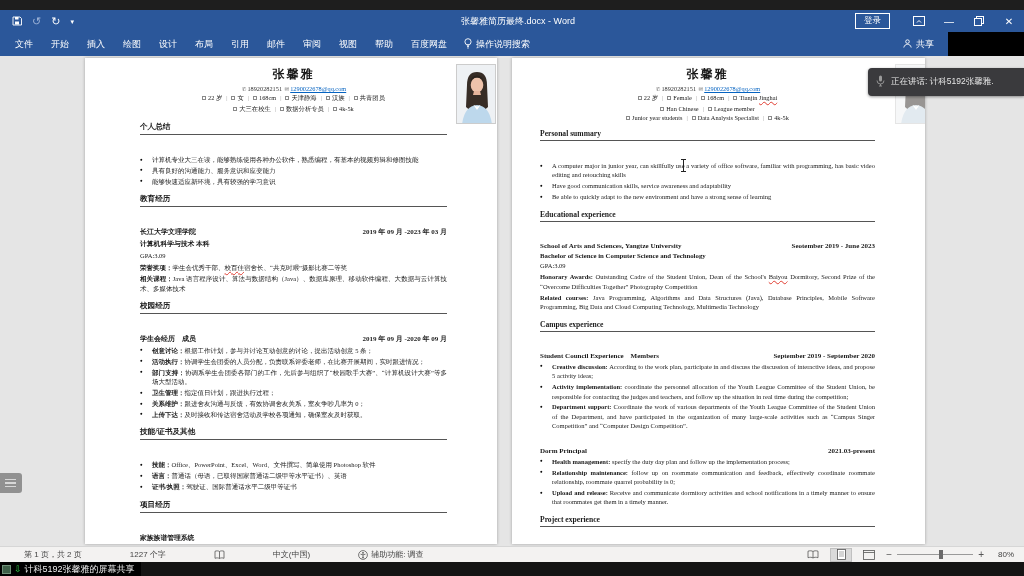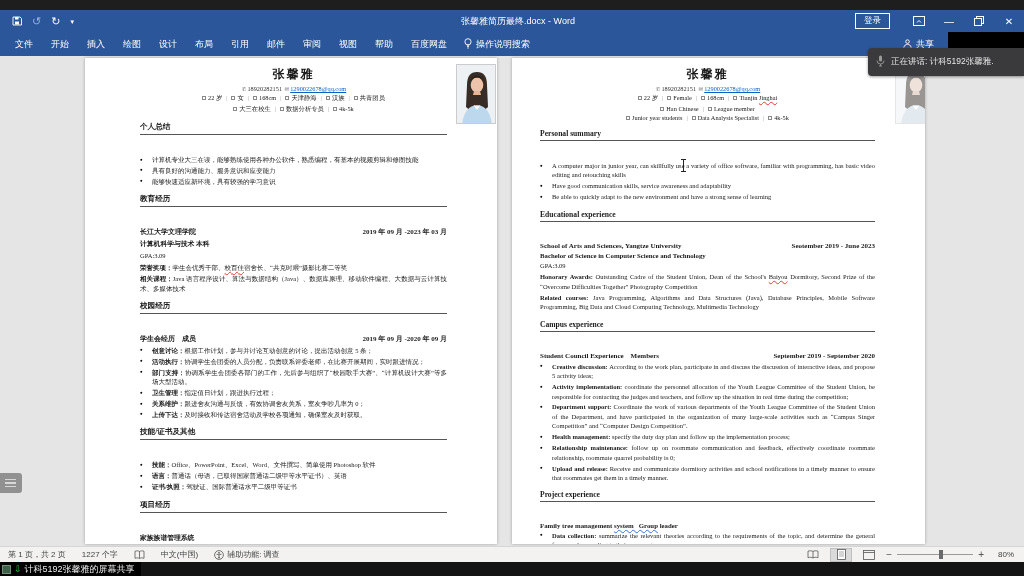"正在讲话: 计科5192张馨雅." .toast { top: 48px -> 68px }
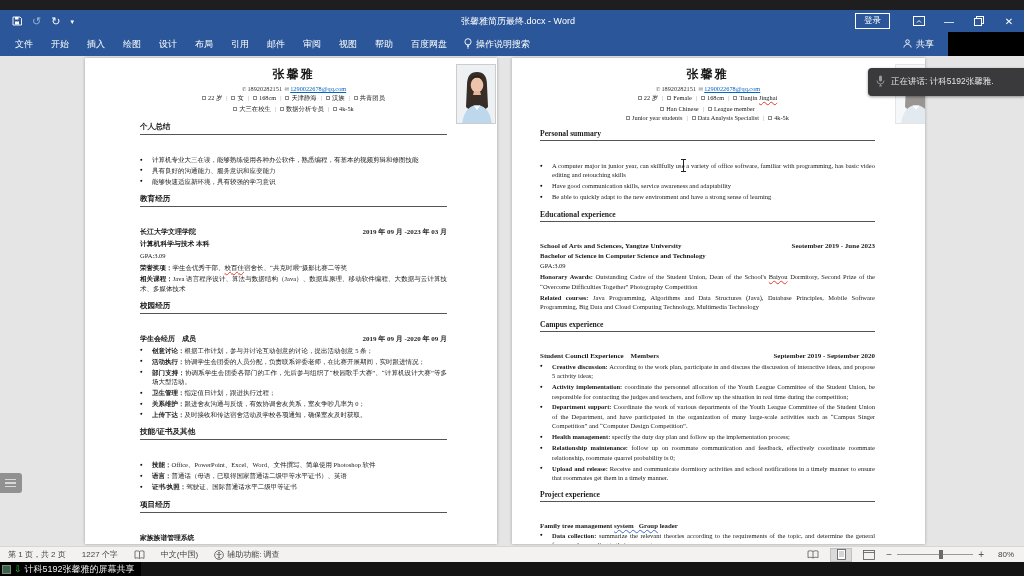"Dorm Principal" div.entry { html: none -> <div> <span>Dorm Principal</span> <span>2021.03-present</span> </div> }
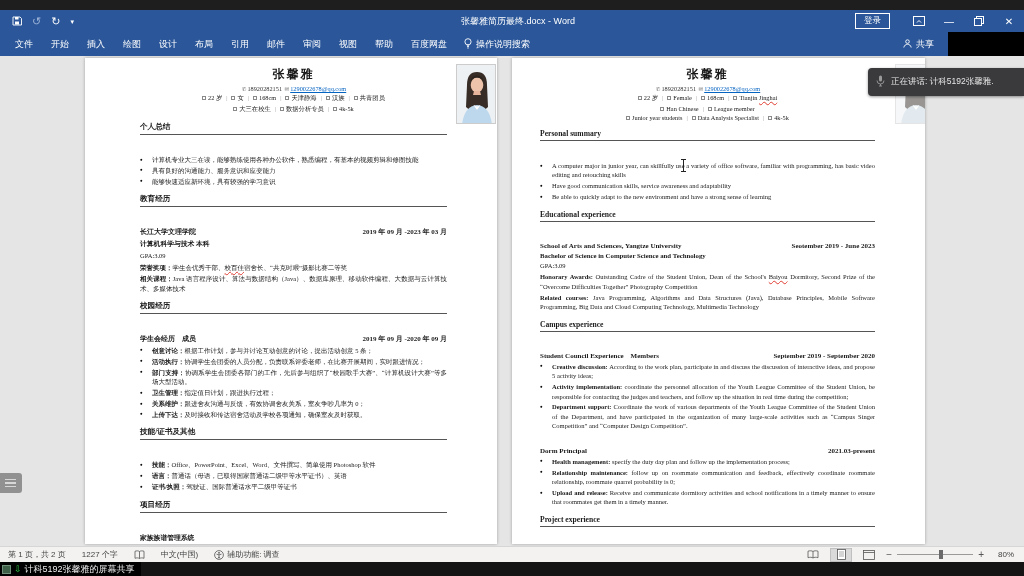"第 1 页，共 2 页" .sb-item { padding: 0 8px -> 0 24px }
